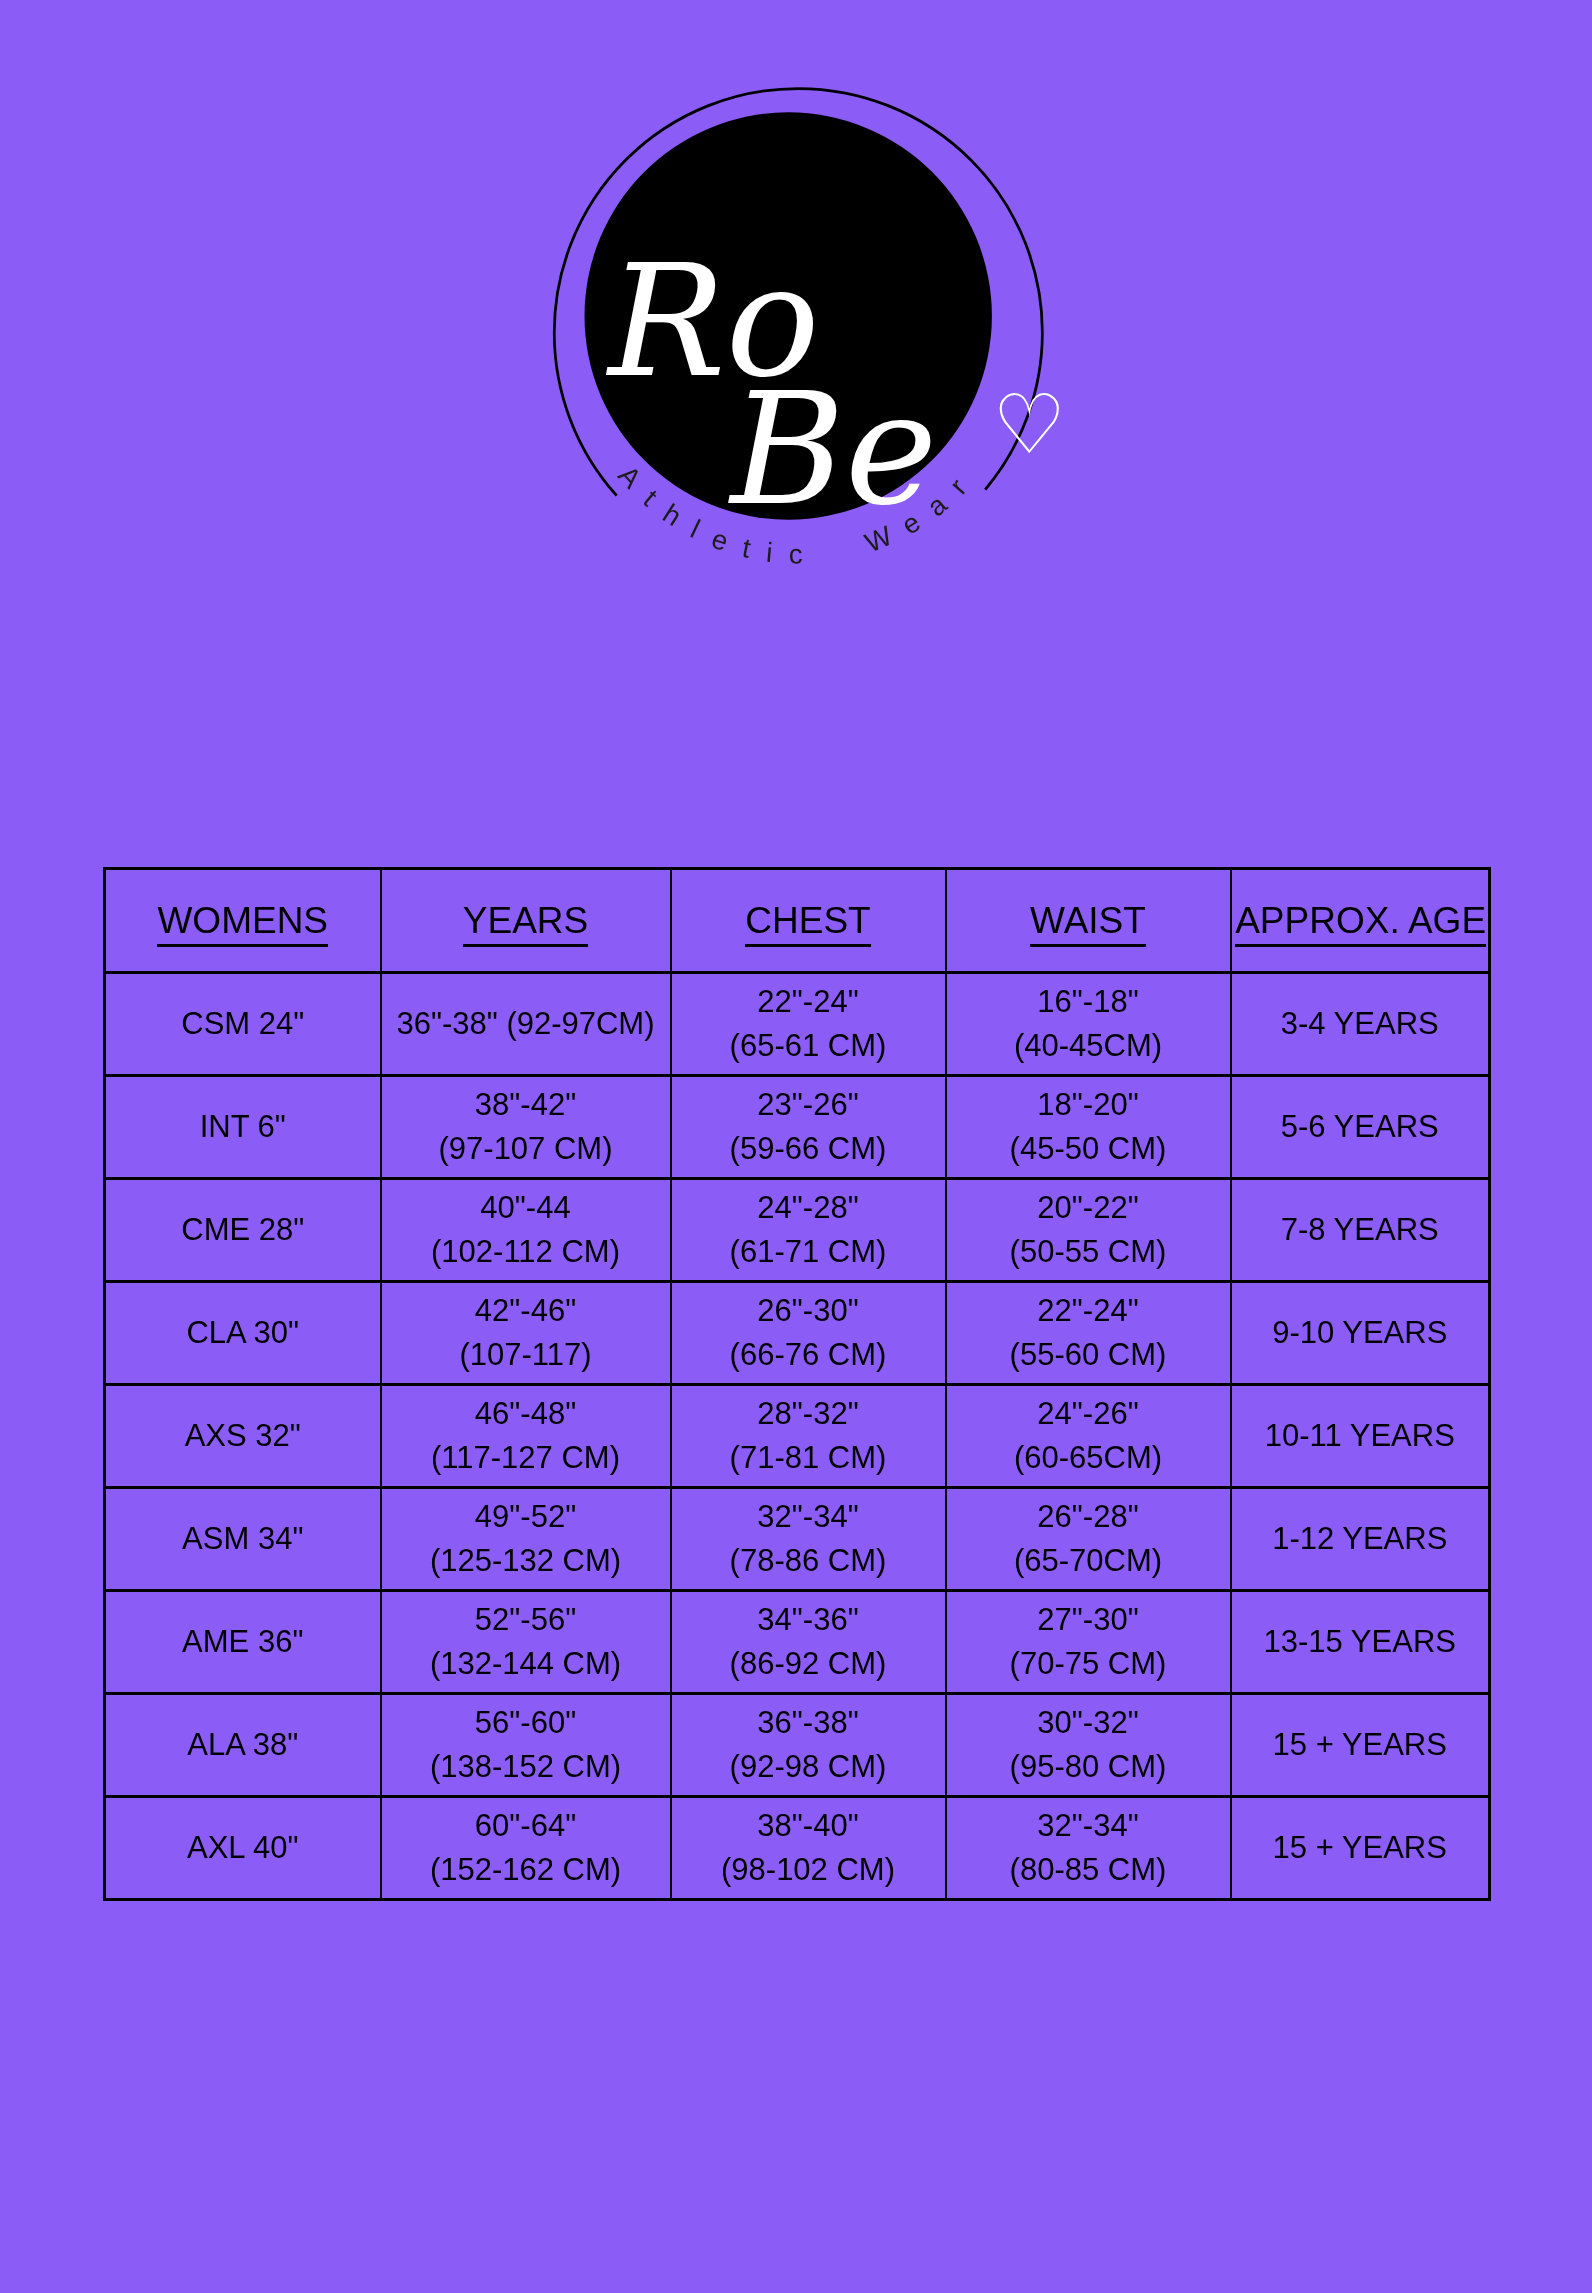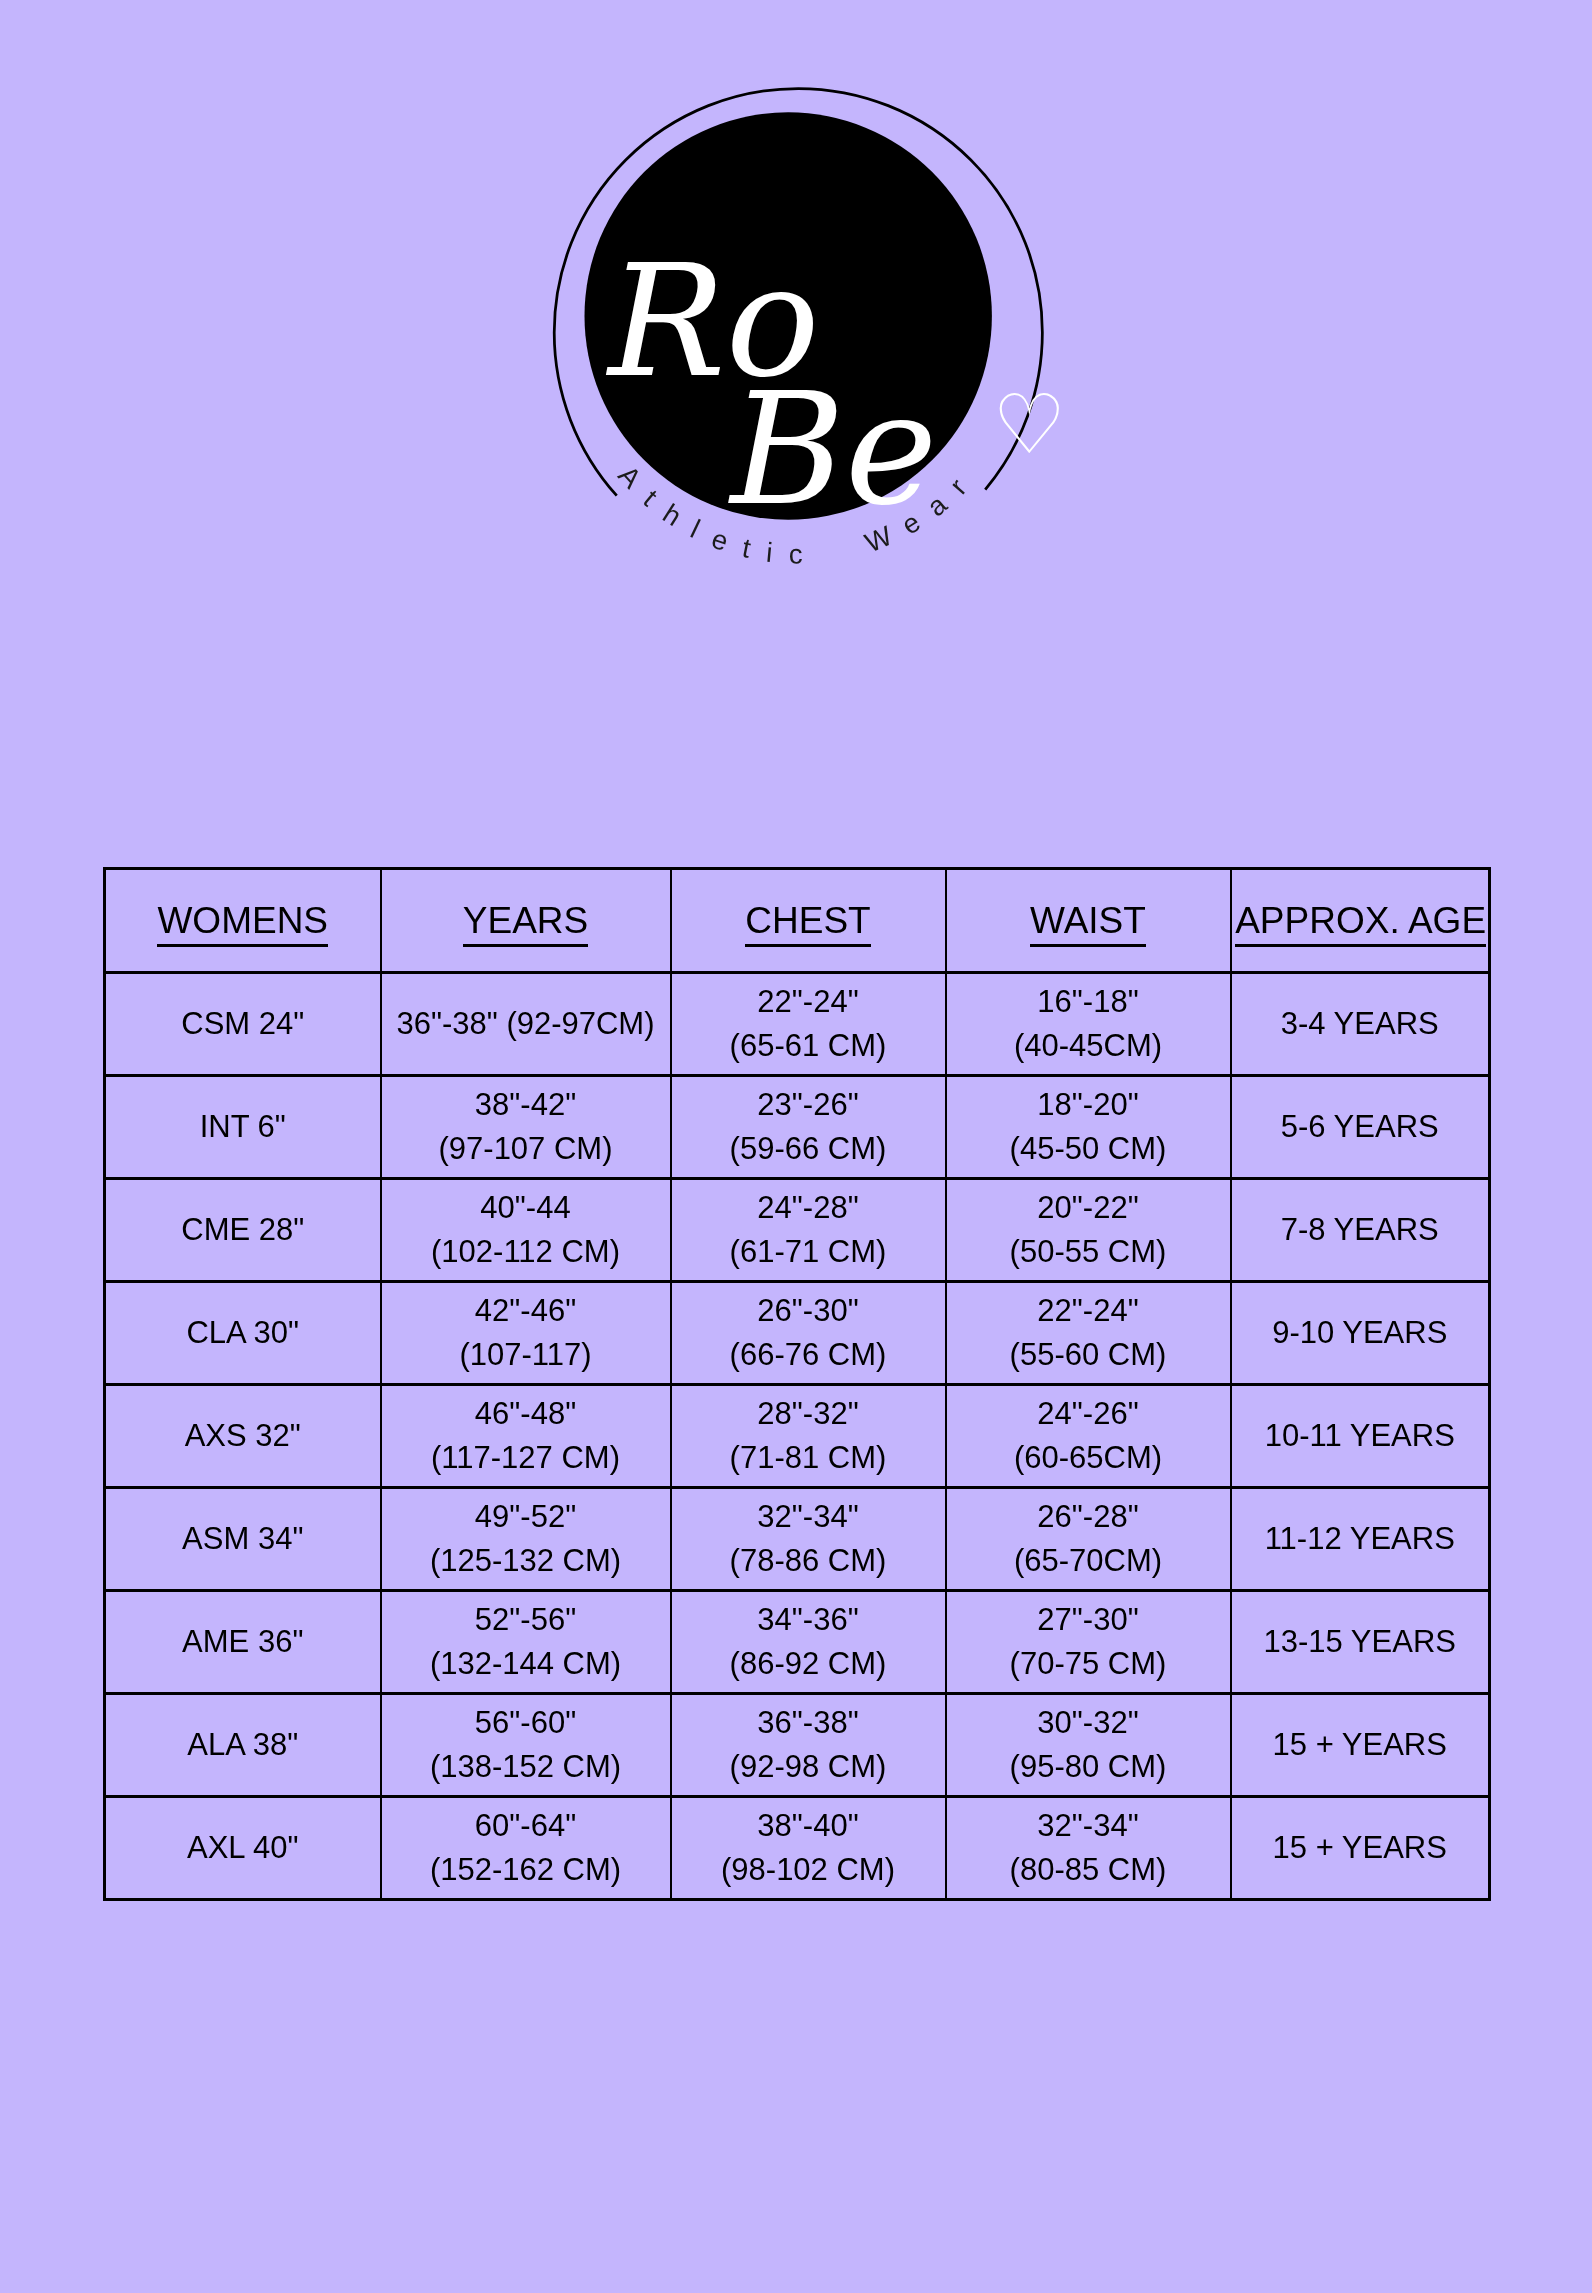"Ro" .page { background: #c4b5fd -> #8b5cf6 }
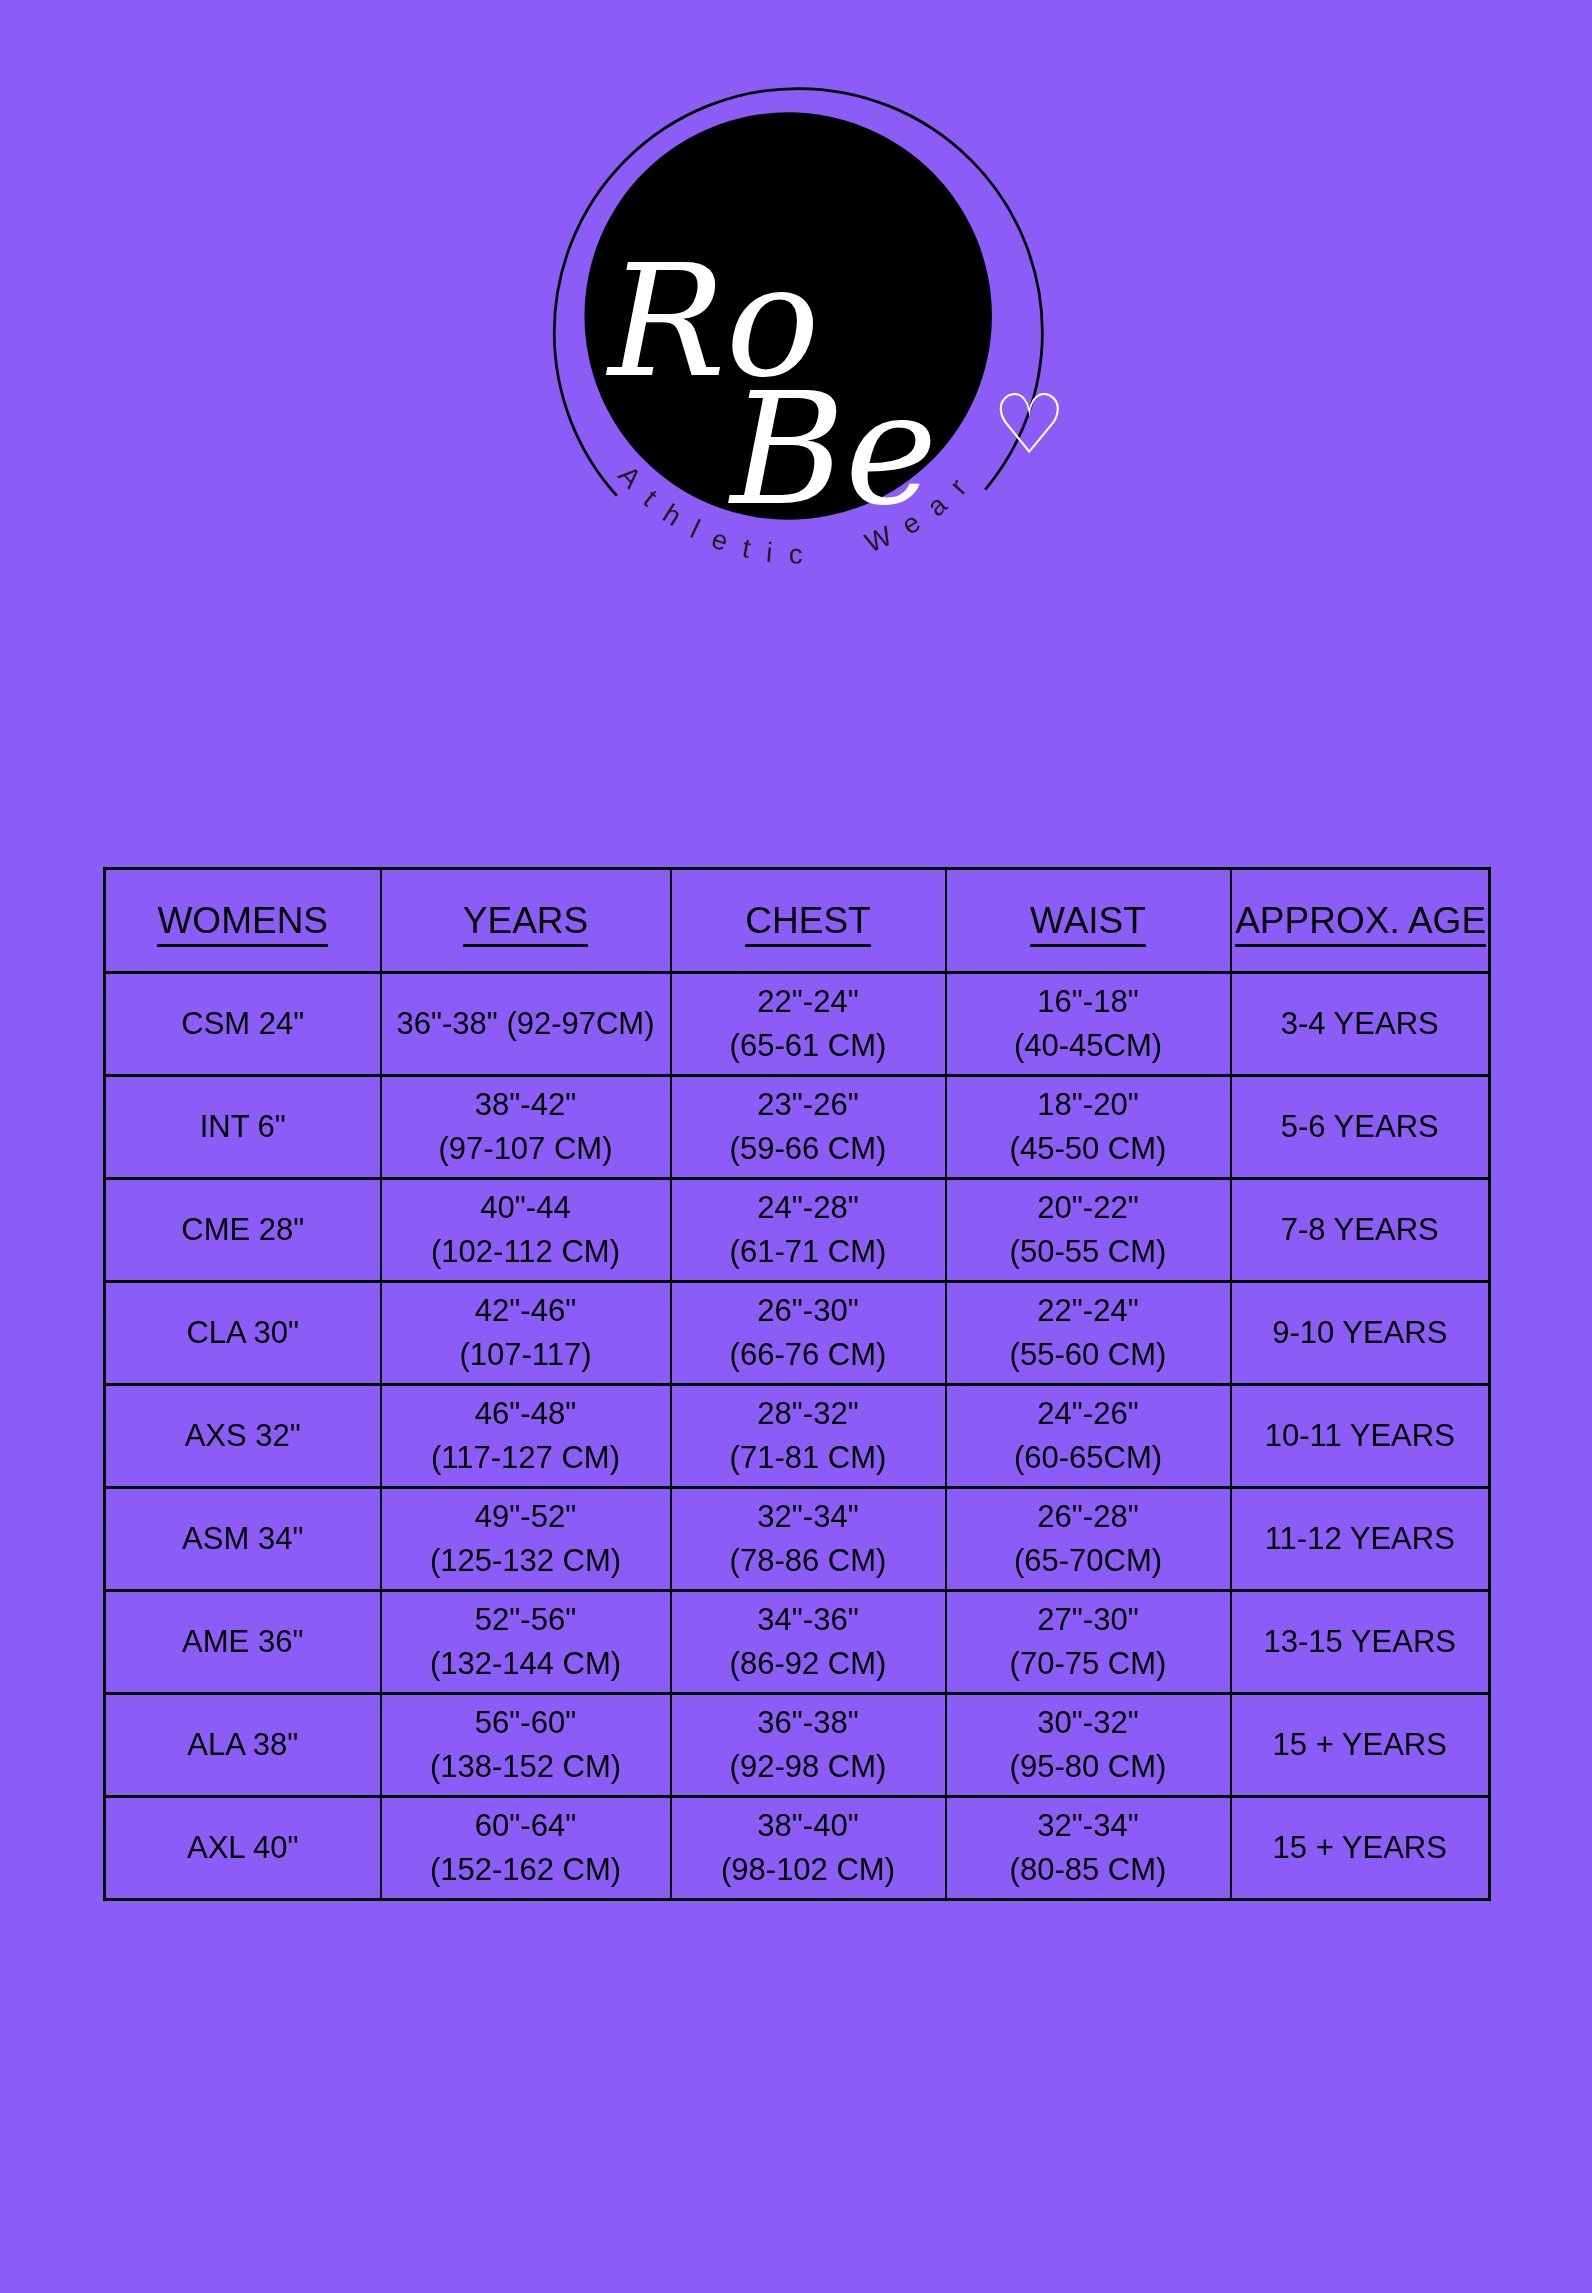"11-12 YEARS" div.cell-line { text: 11-12 -> 1-12 }
